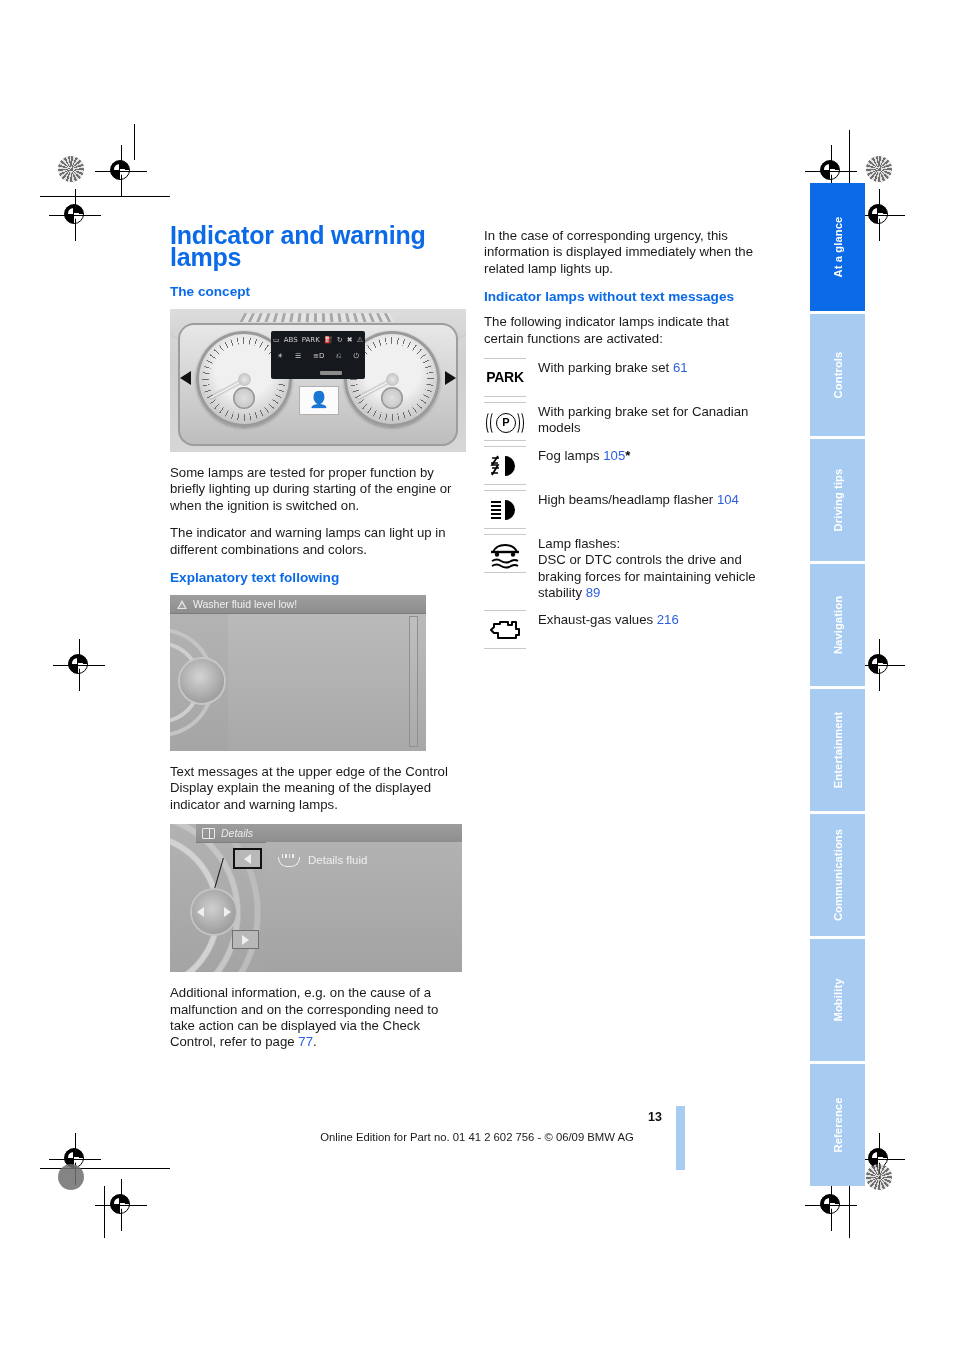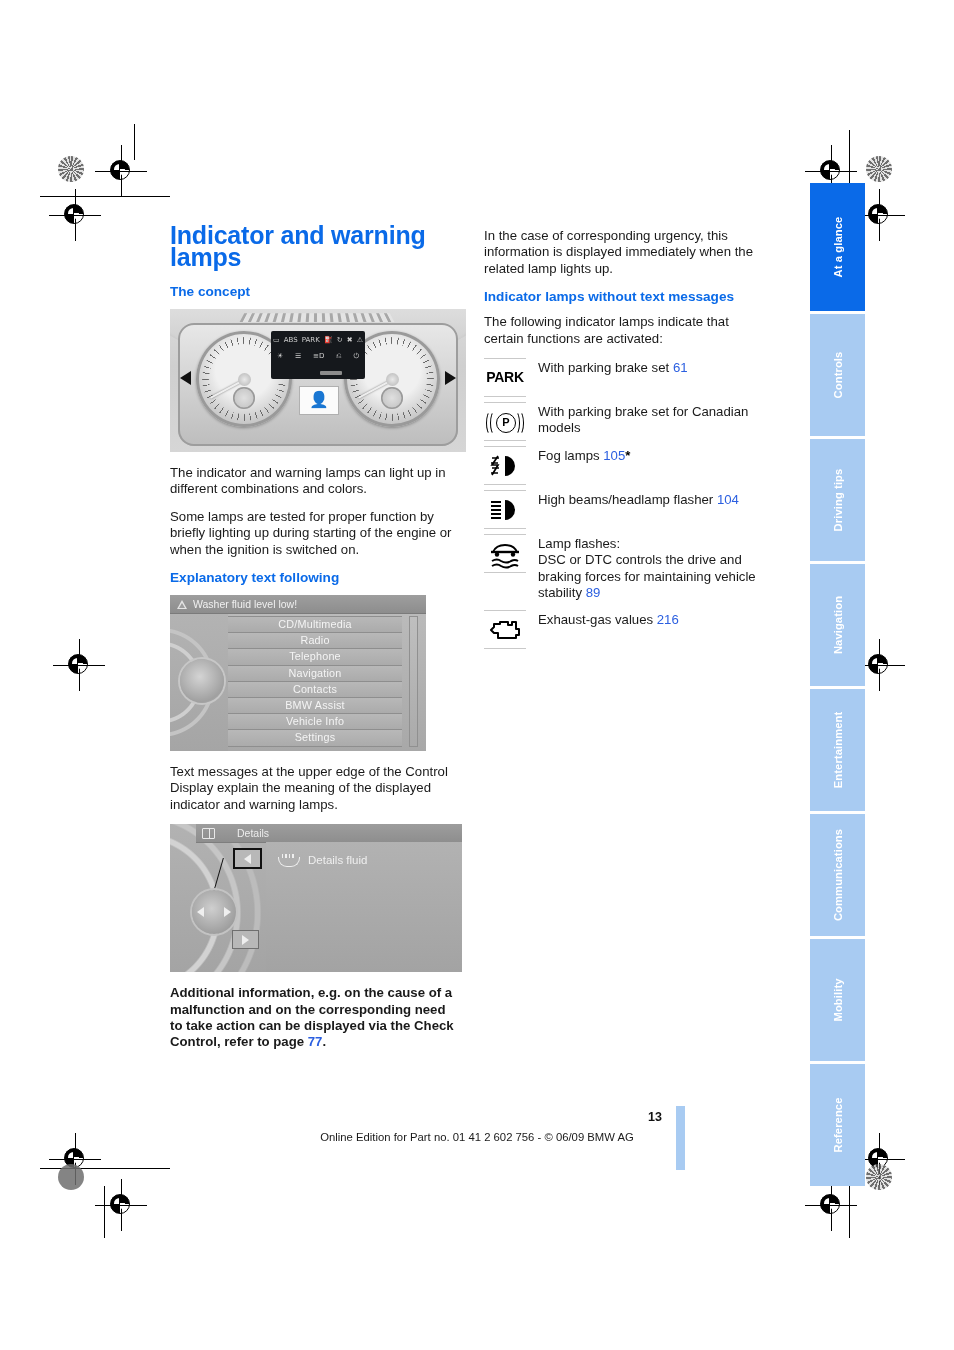"The indicator and warning lamps" p.body { order: before "Some lamps are tested for" -> after "Some lamps are tested for" }
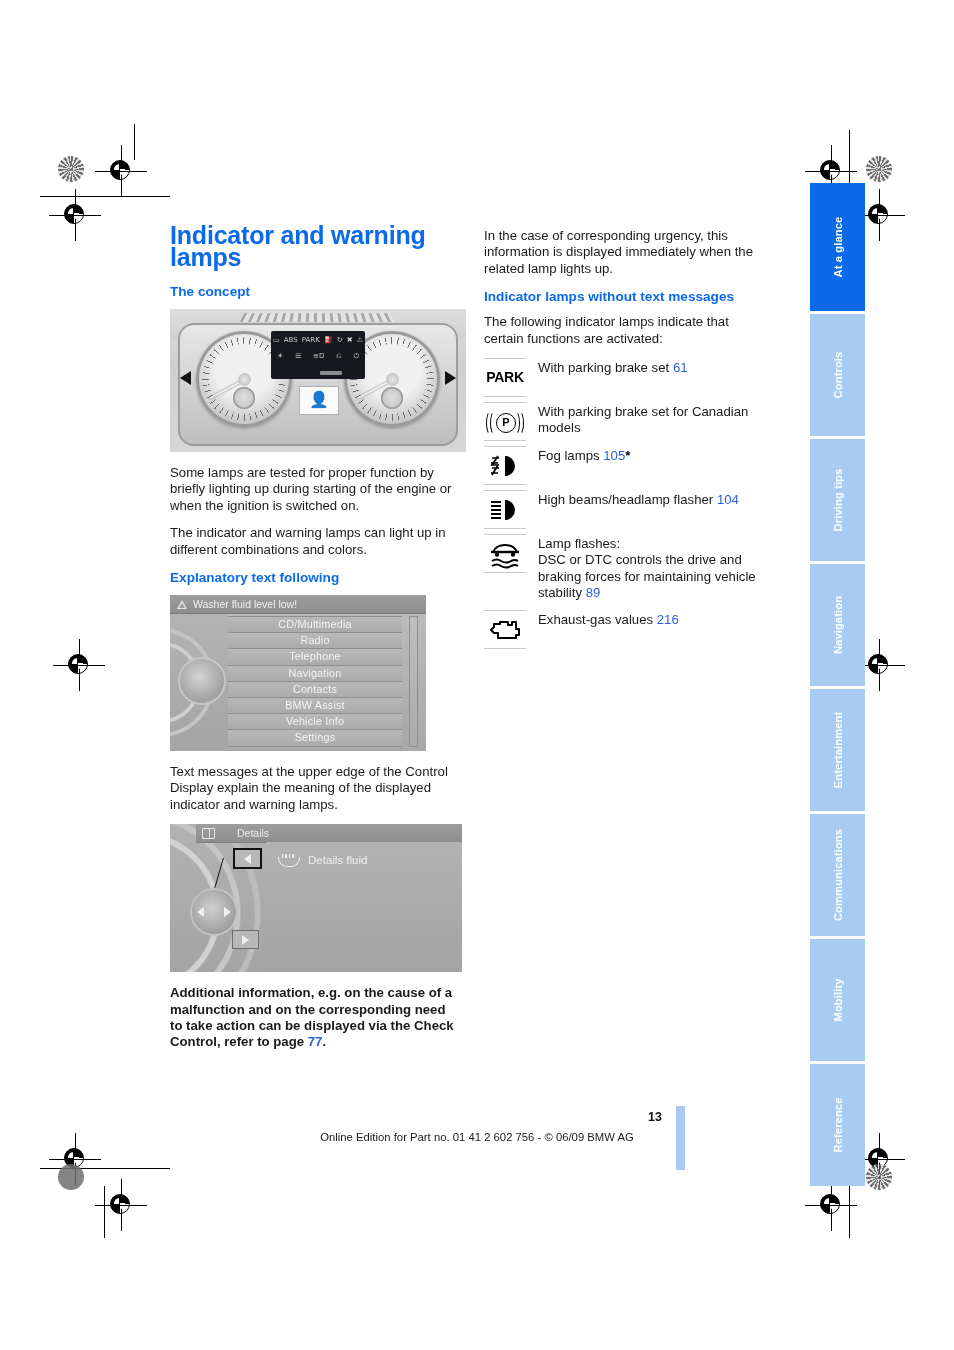"CD/Multimedia" div.menu { html: <div> <div>CD/Multimedia</div> <div>Radio</div> <div>Telephone</div> <div>Navigation</div> <div>Contacts</div> <div>BMW Assist</div> <div>Vehicle Info</div> <div>Settings</div> </div> -> none }
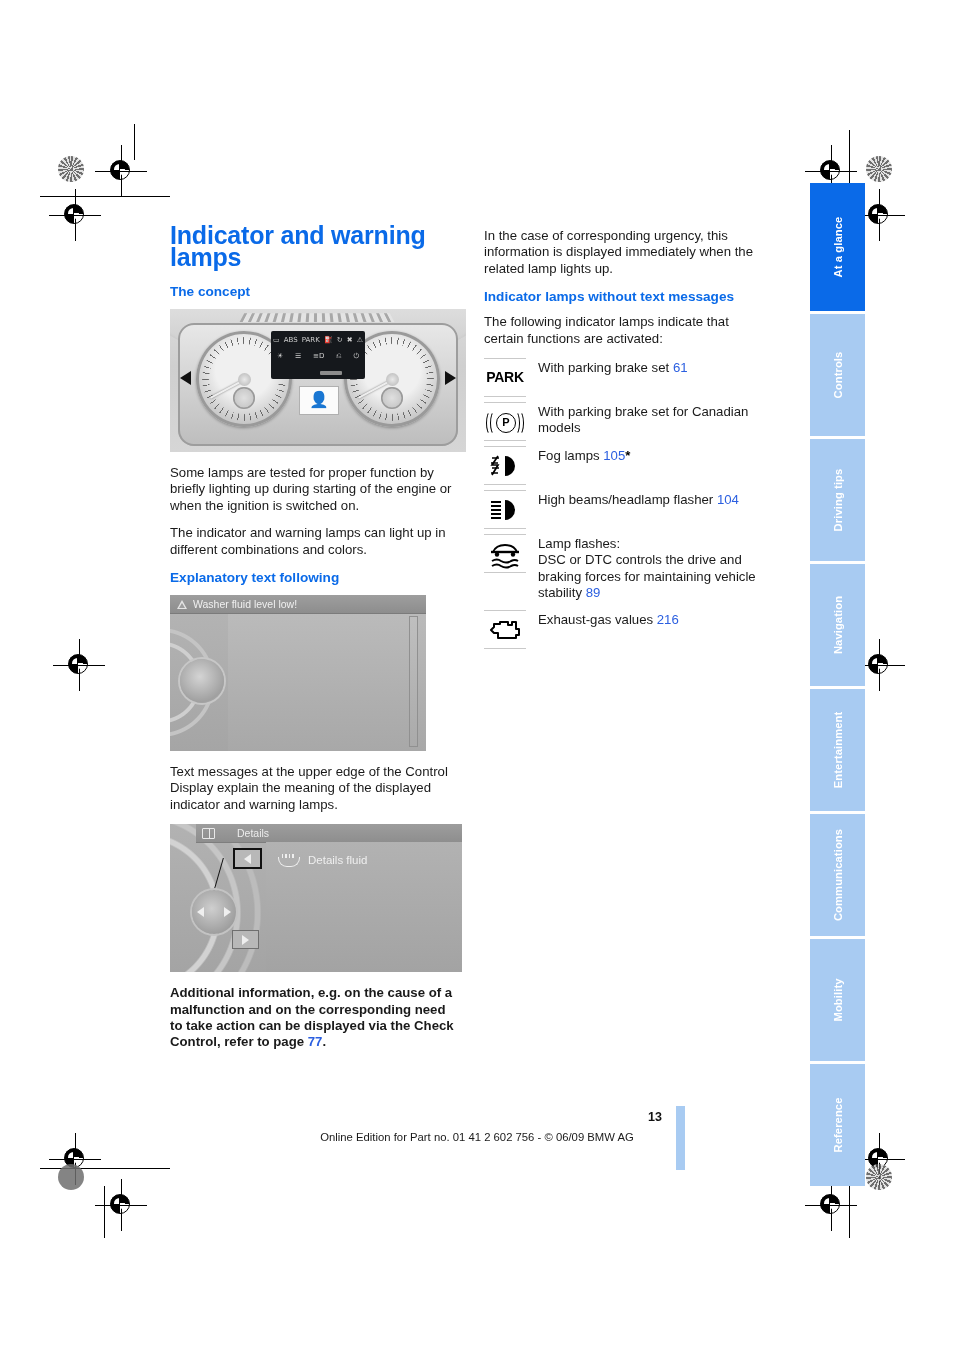"Details" .det .header { font-style: none -> italic; gap: 22px -> 6px }
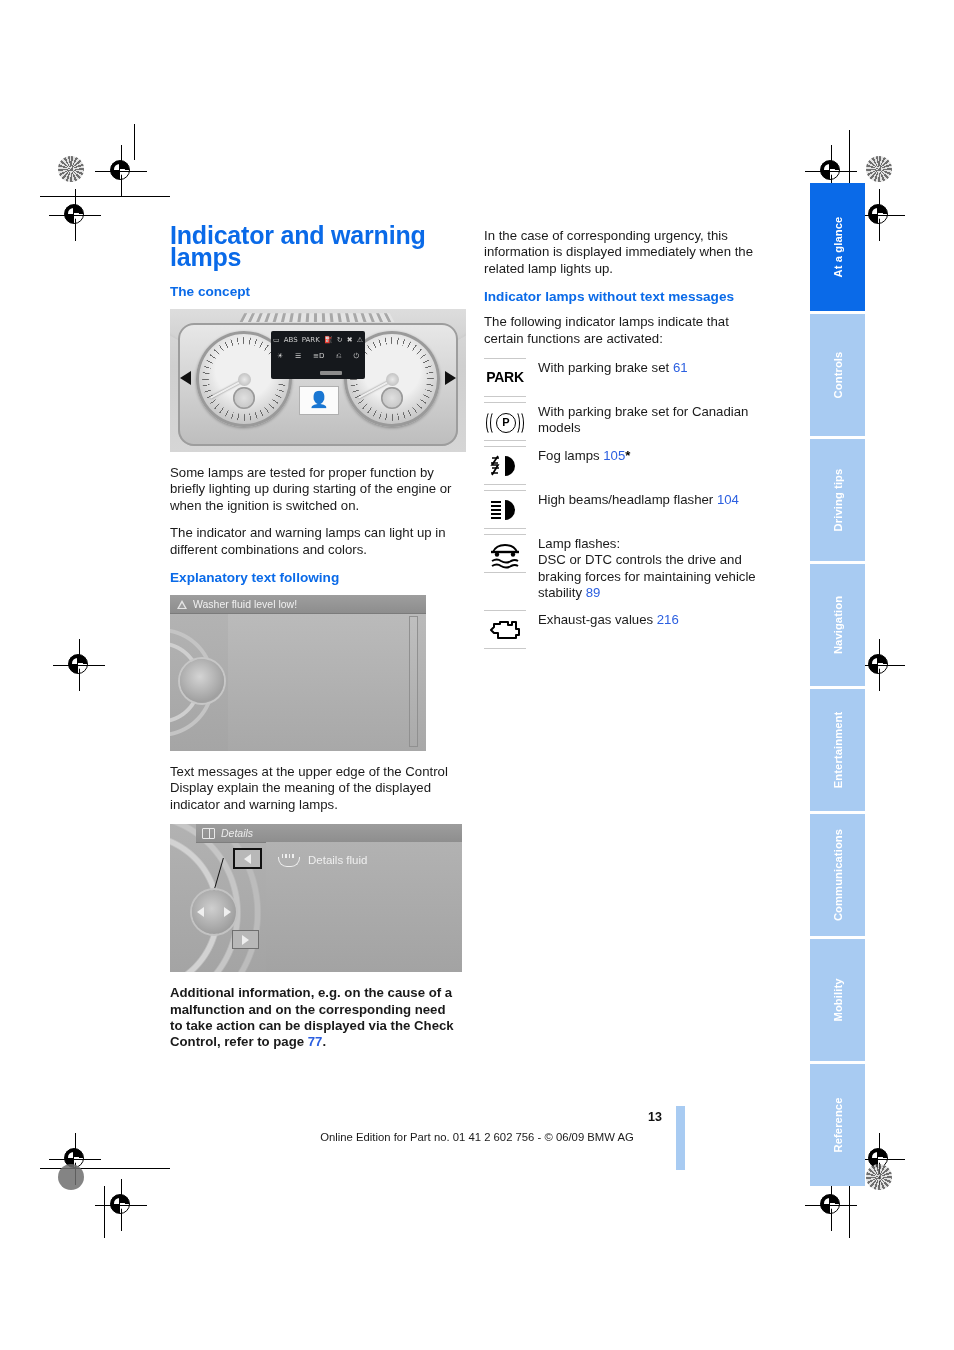"Additional information, e.g. on the" p.body:last-child { font-weight: bold -> none }
